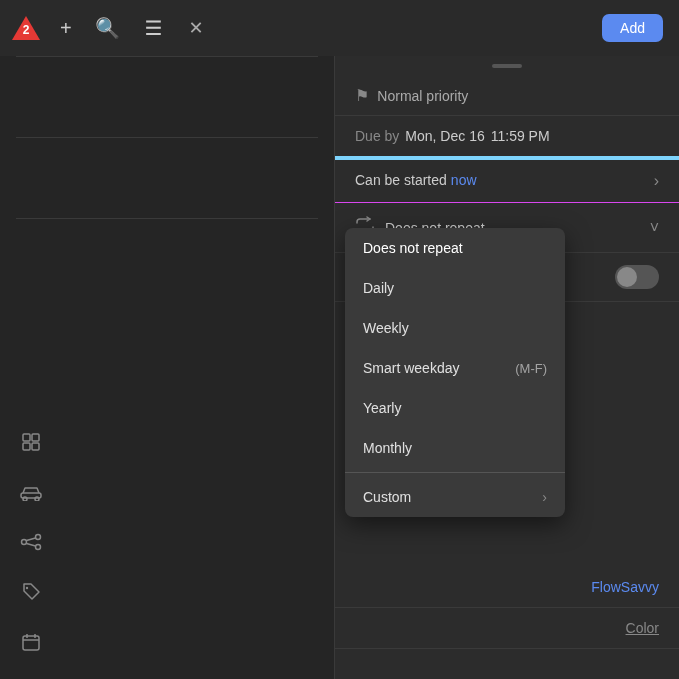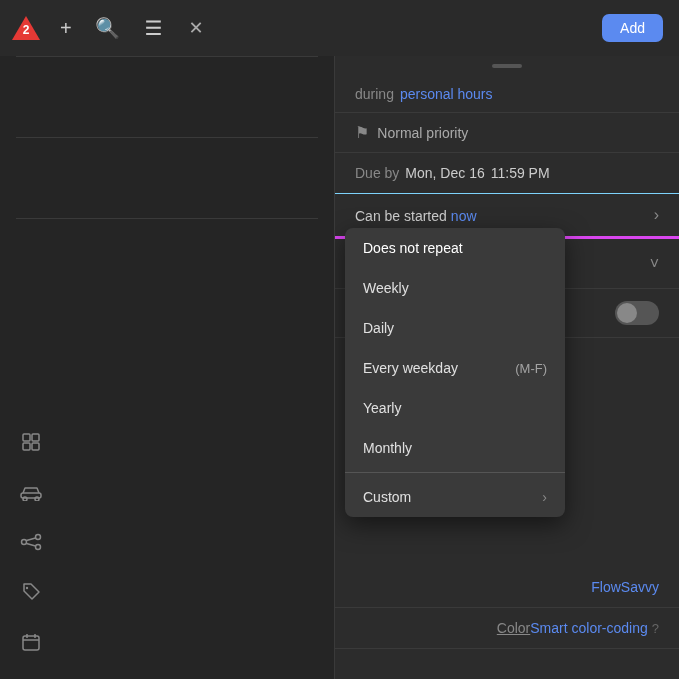"during" div.info-row { html: <div> <span>during</span> <span>personal hours</span> </div> -> none }
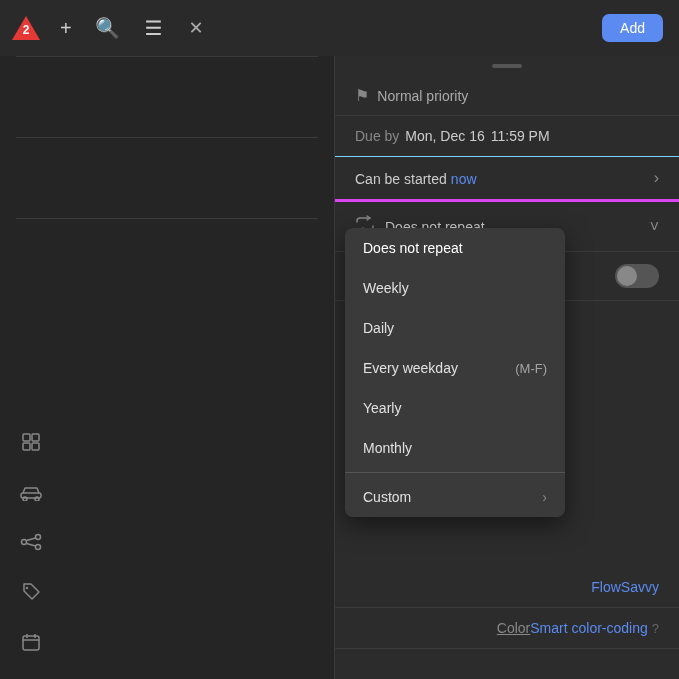"Due by" .due-row { border-bottom: 1px solid #7dd3fc -> 4px solid #7dd3fc }
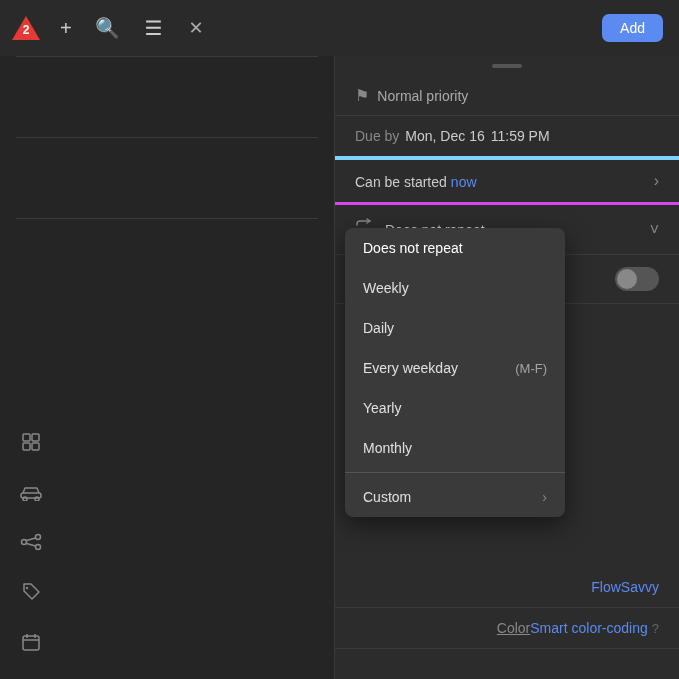"Can be started" .can-start-row { align-items: flex-end -> flex-start; border-bottom: 3px solid #d946ef -> 1px solid #d946ef }
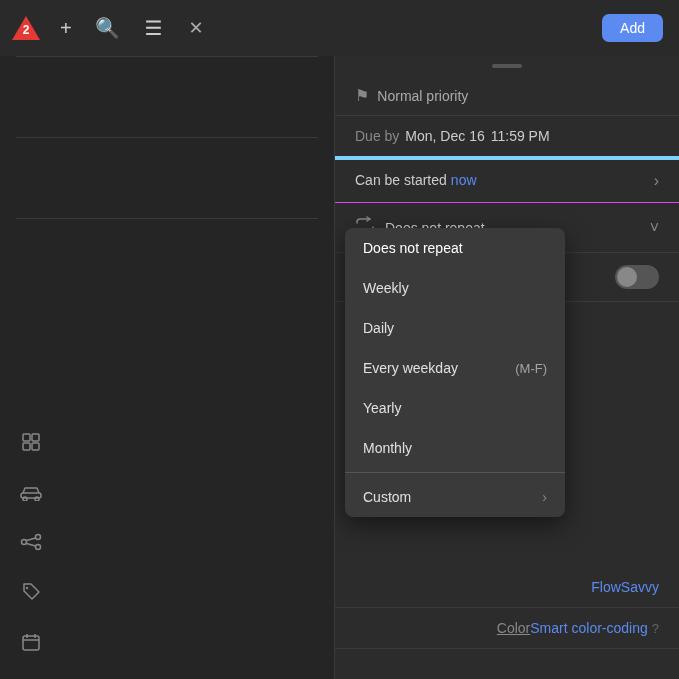"Weekly" div.dropdown-item { order: before "Daily" -> after "Daily" }
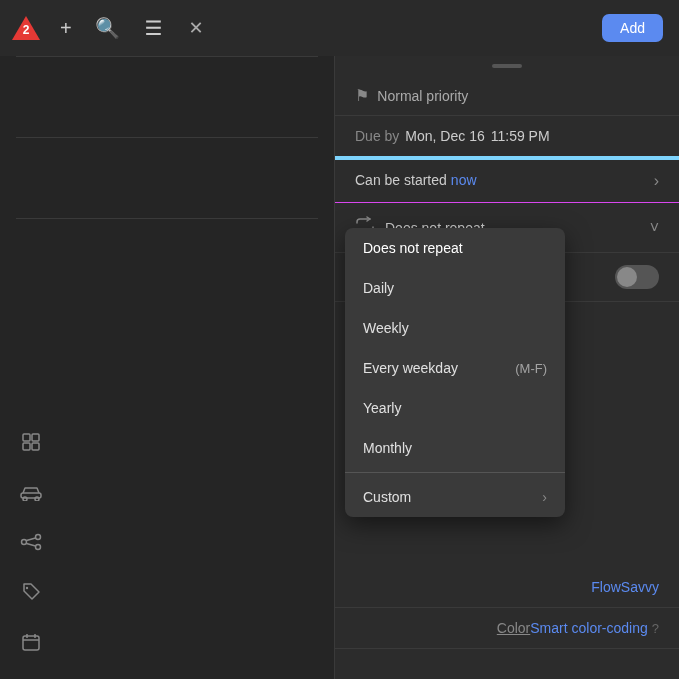"Every weekday" span { text: Every -> Smart }
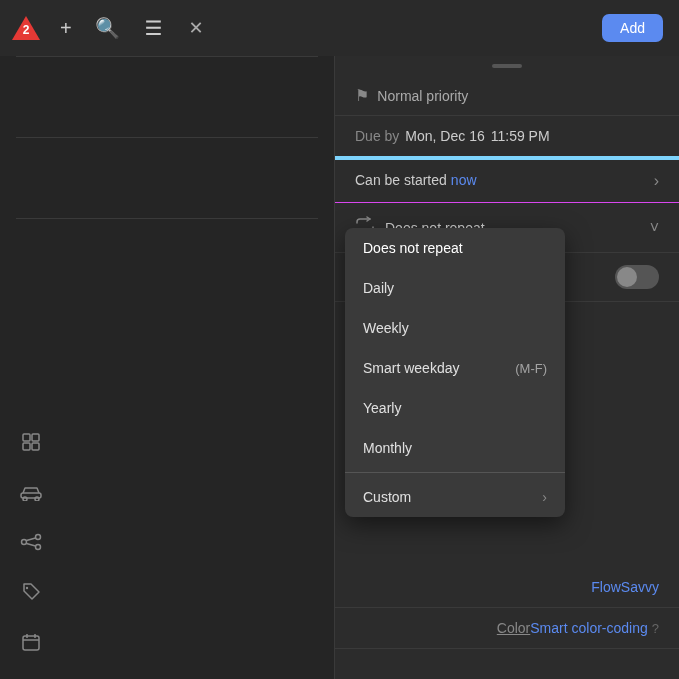"Smart color-coding" div { html: <div> <span>Smart color-coding</span> <span>?</span> </div> -> none }
